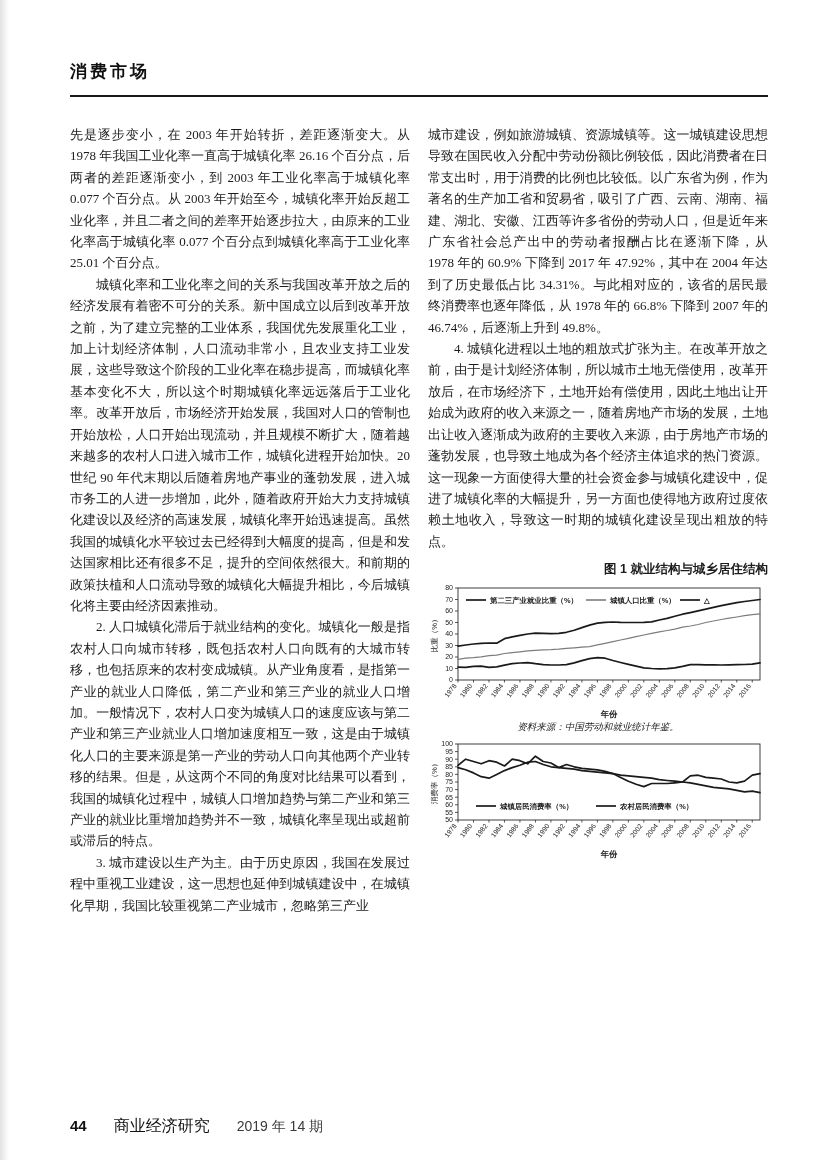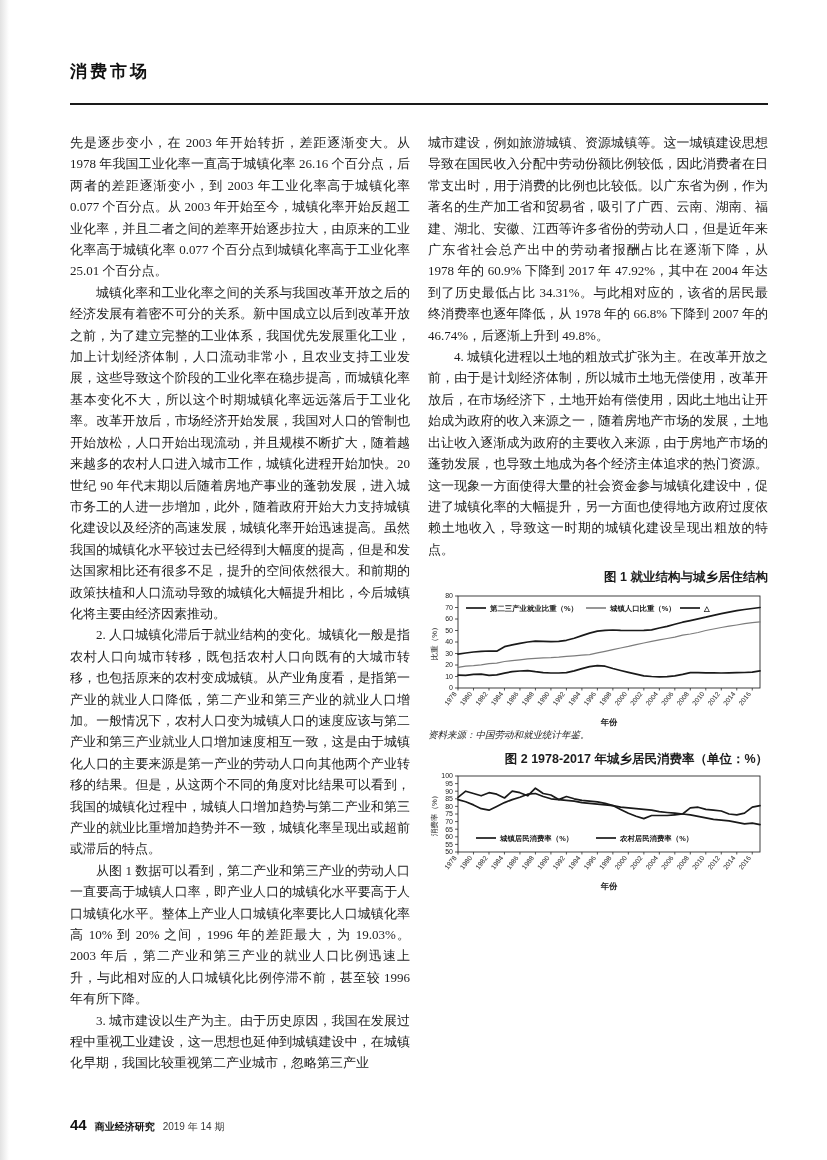"消费市场" .section-header { padding-bottom: 20px -> 12px }
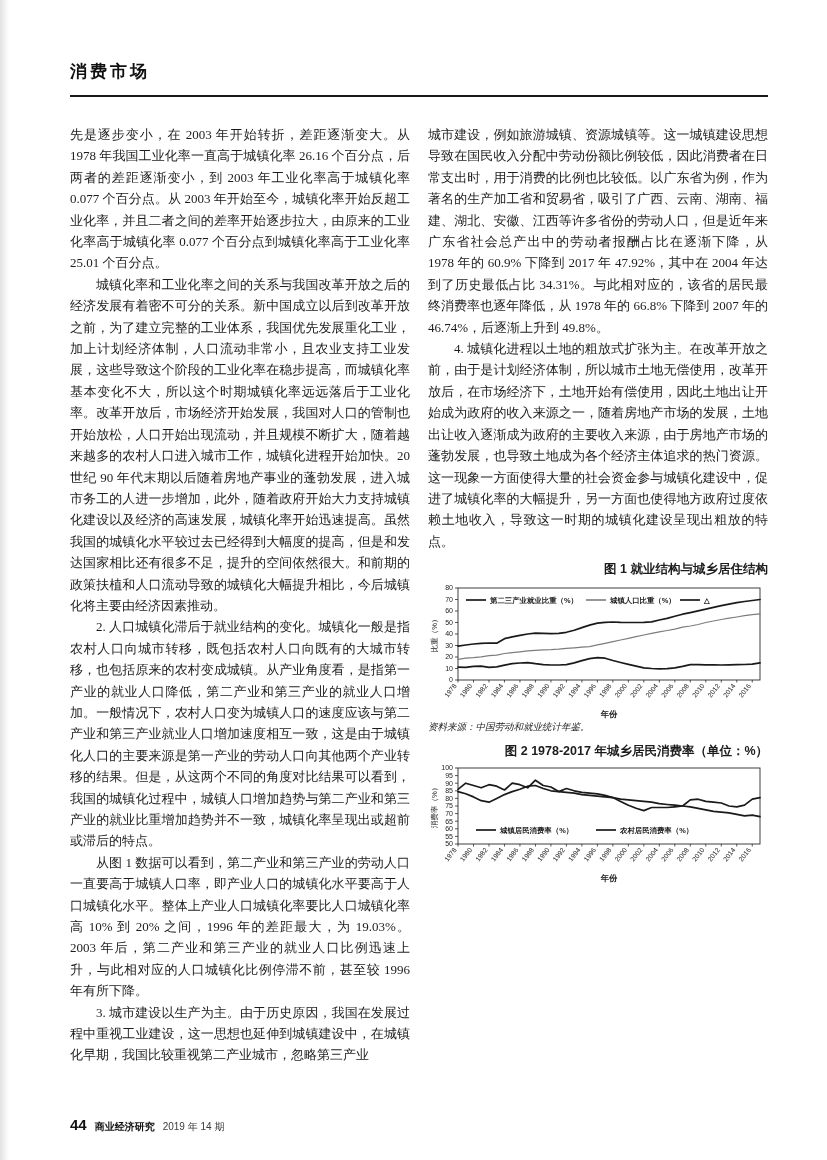"资料来源：中国劳动和就业统计年鉴。" .fig-source { text-align: none -> center }
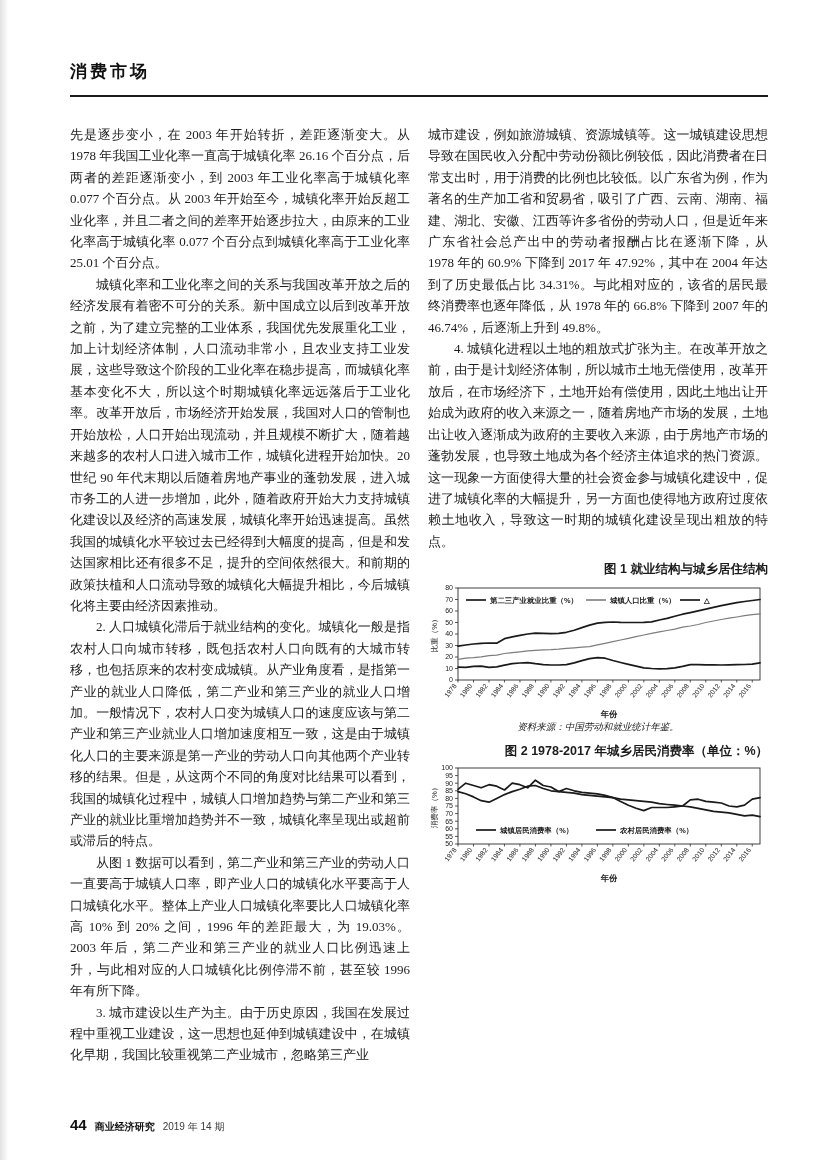"图 2 1978-2017 年城乡居民消费率（单位：%）" div.fig-title { html: <div>图 2 1978-2017 年城乡居民消费率（单位：%）</div> -> none }
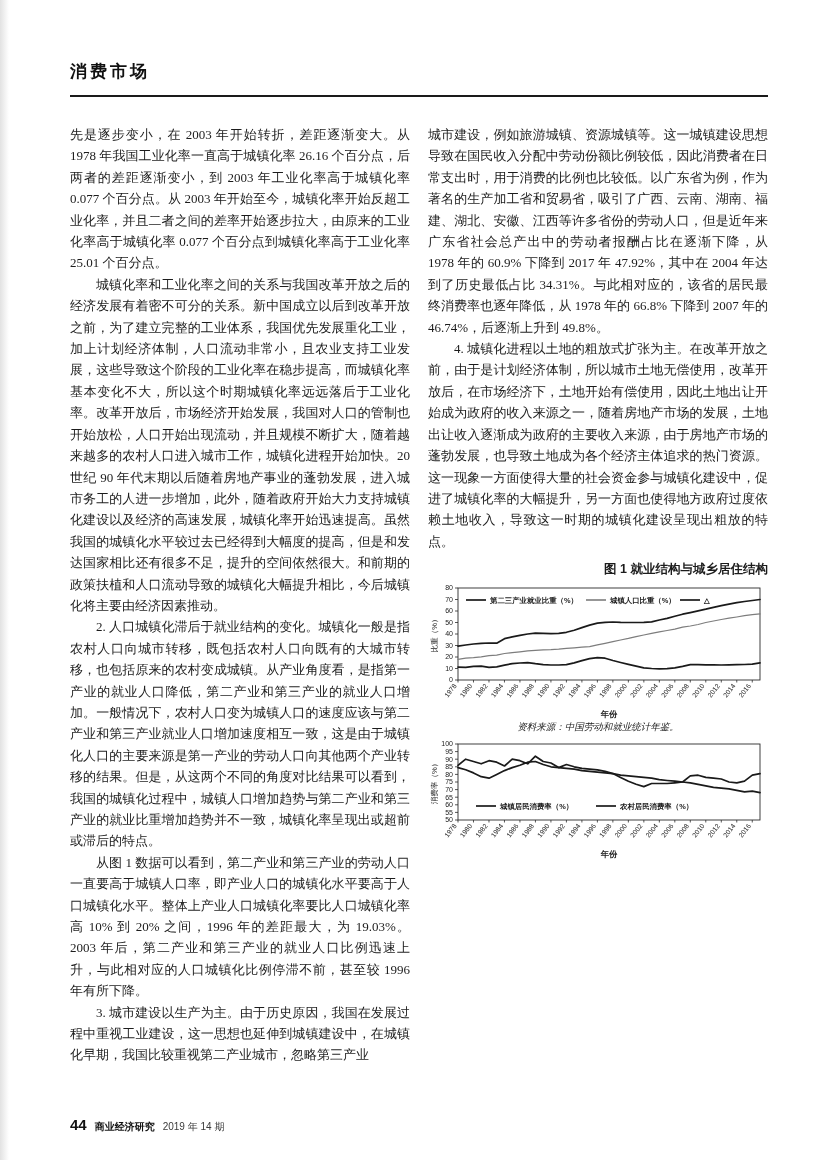"从图 1" p { html: <p>从图 1 数据可以看到，第二产业和第三产业的劳动人口一直要高于城镇人口率，即产业人口的城镇化水平要高于人口城镇化水平。整体上产业人口城镇化率要比人口城镇化率高 10% 到 20% 之间，1996 年的差距最大，为 19.03%。2003 年后，第二产业和第三产业的就业人口比例迅速上升，与此相对应的人口城镇化比例停滞不前，甚至较 1996 年有所下降。</p> -> none }
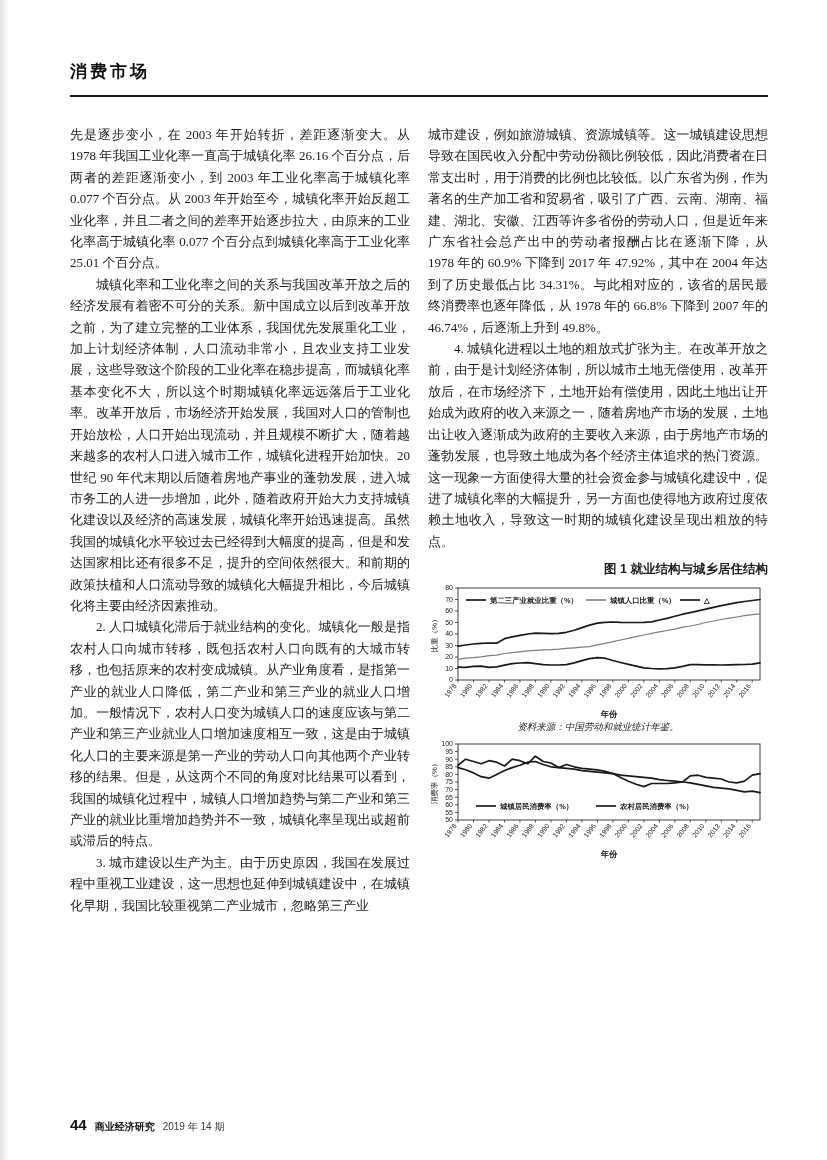"44" .footer { gap: 8px -> 27px }
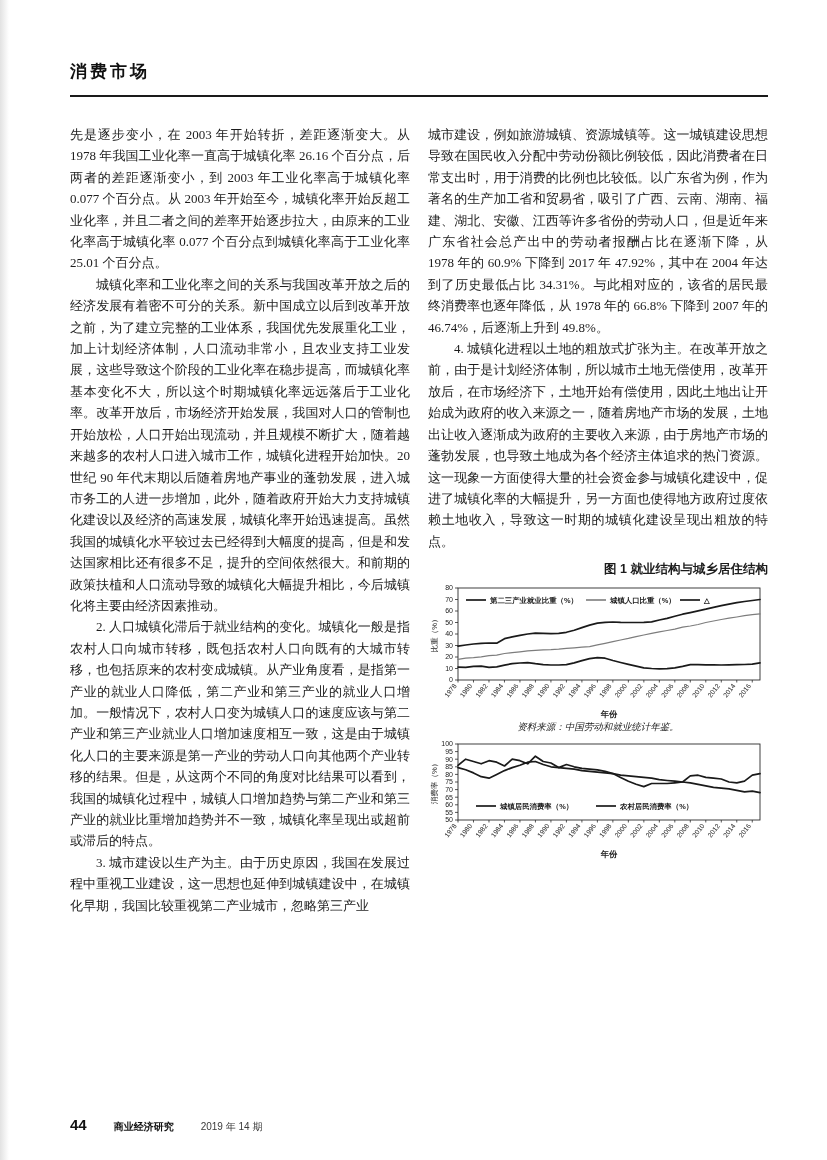"商业经济研究" .footer .journal { font-size: 10px -> 16px; font-weight: bold -> normal }
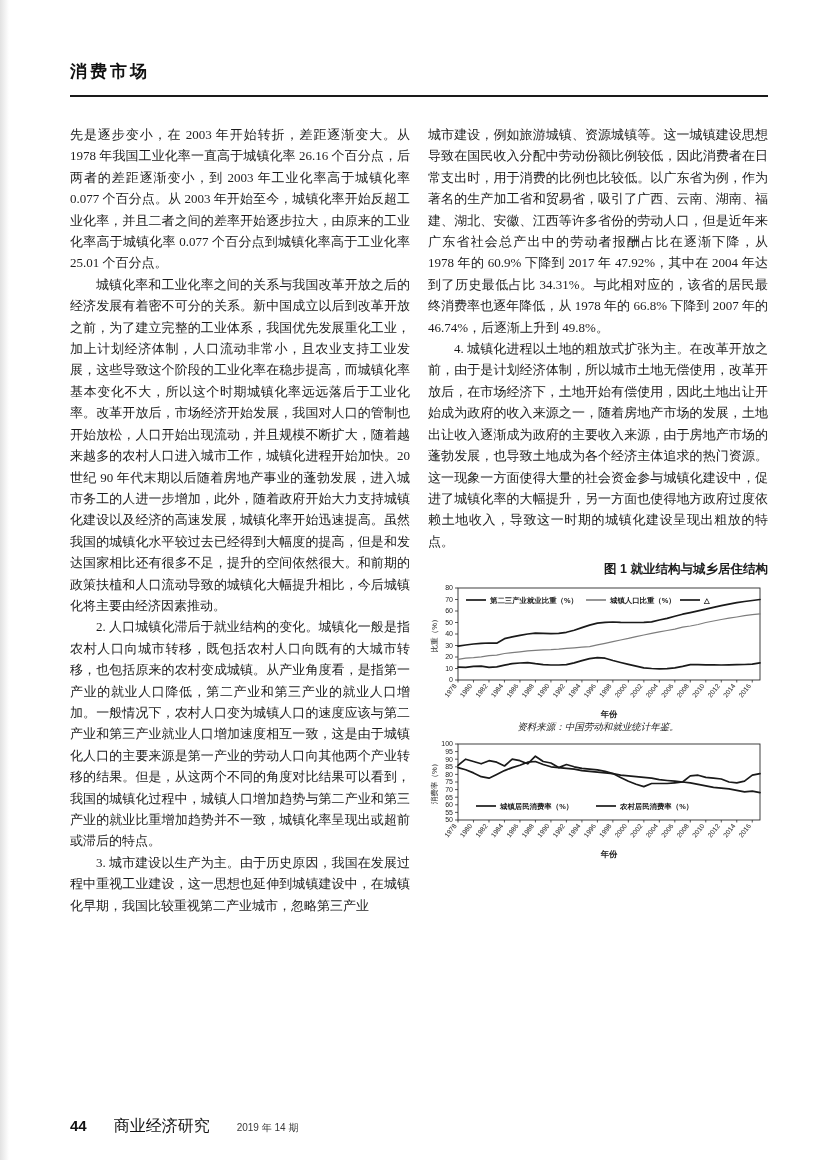"2019 年 14 期" .footer .issue { font-size: 10px -> 14px }
